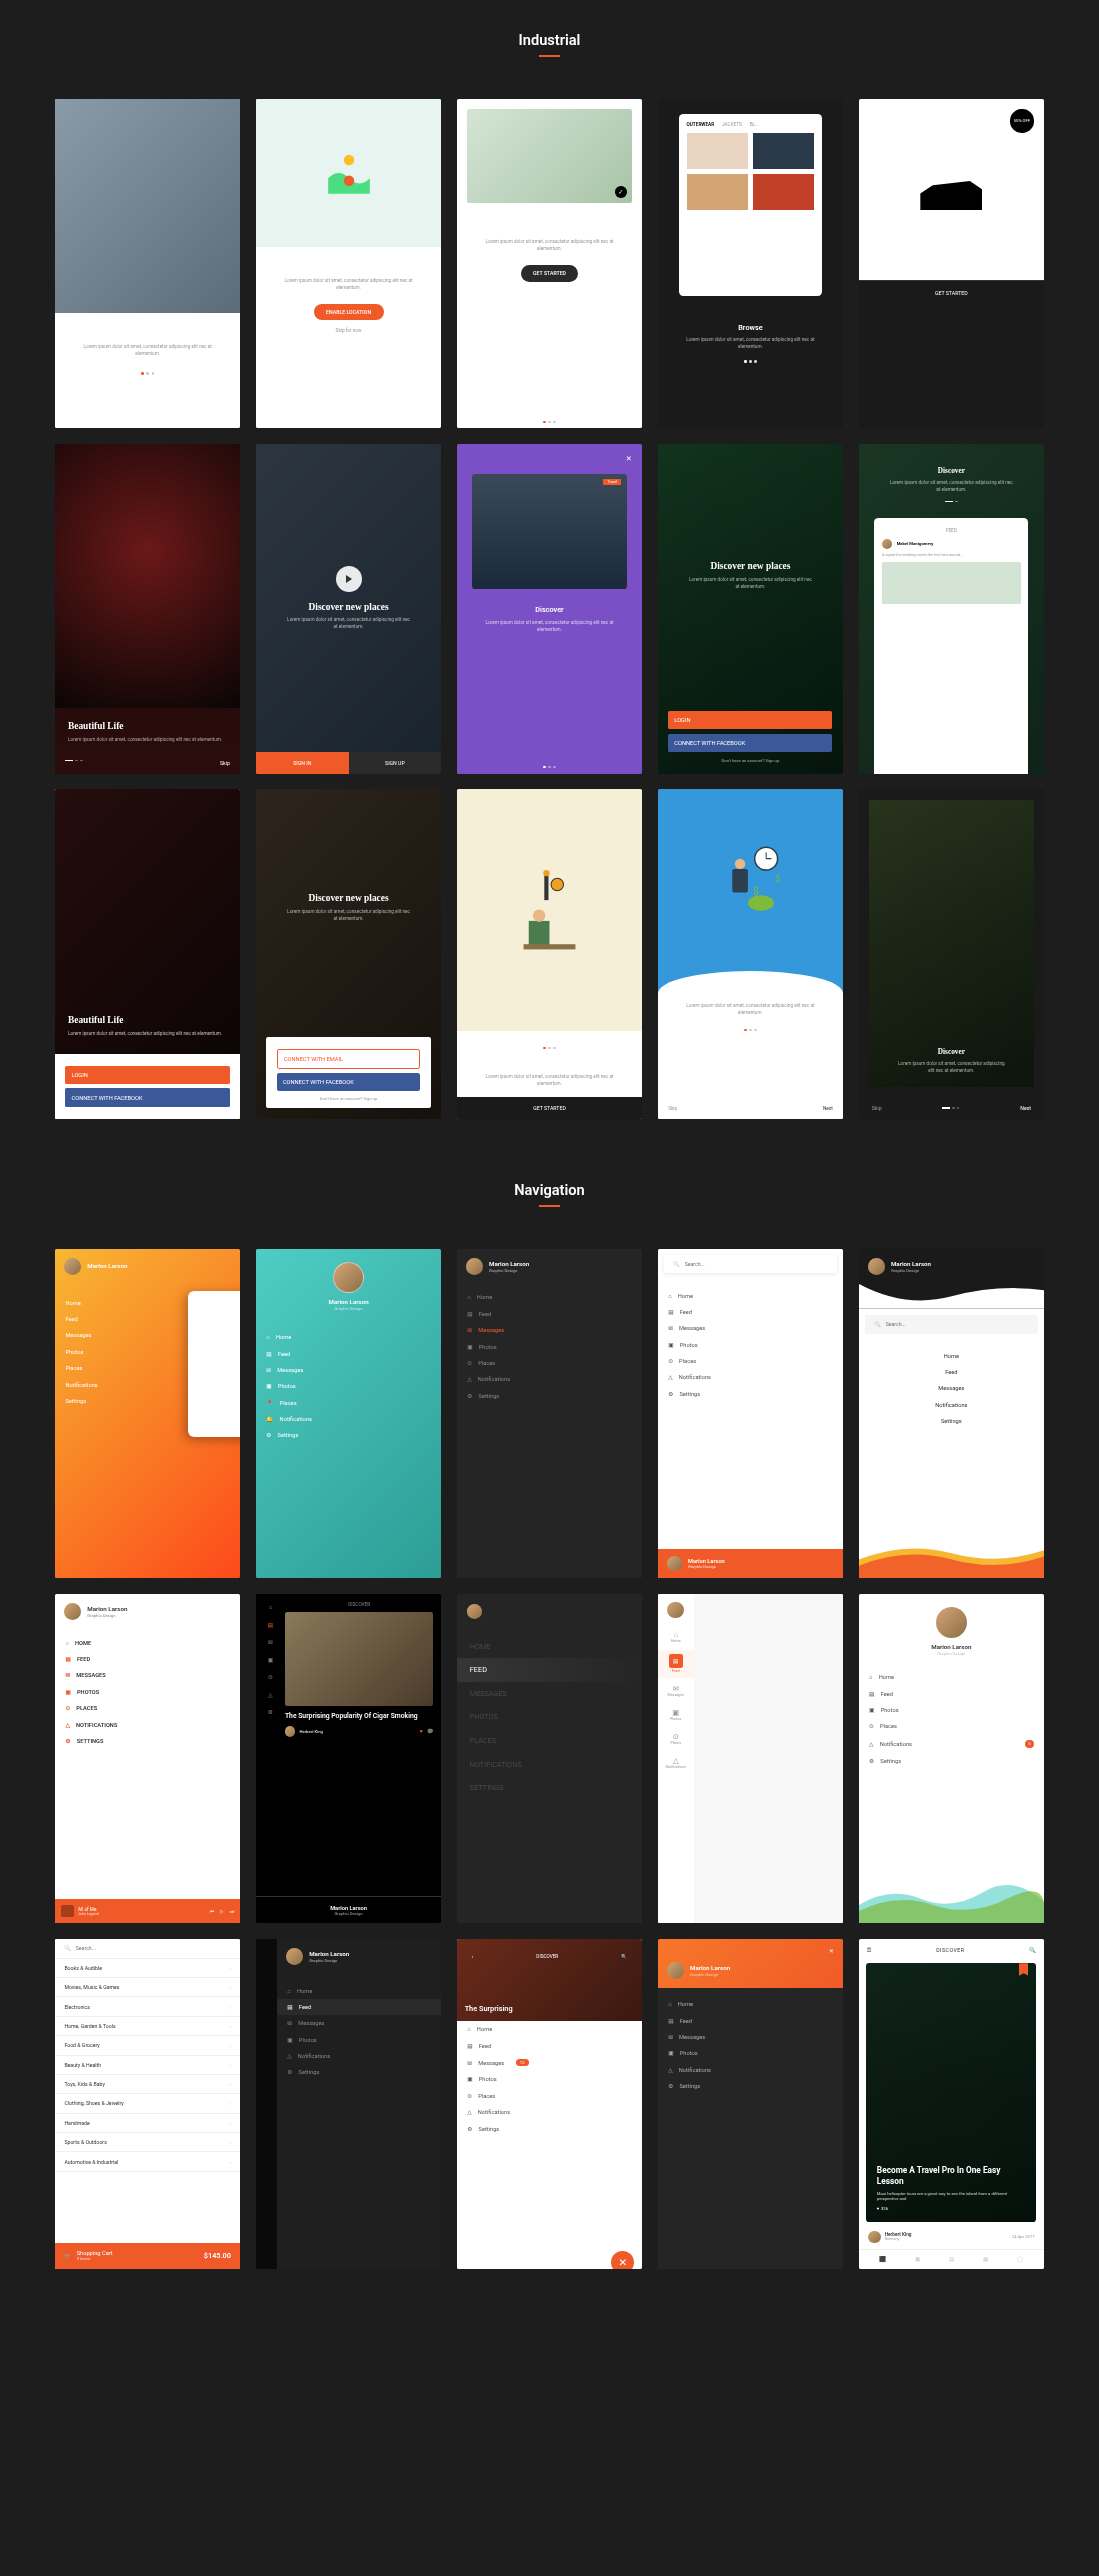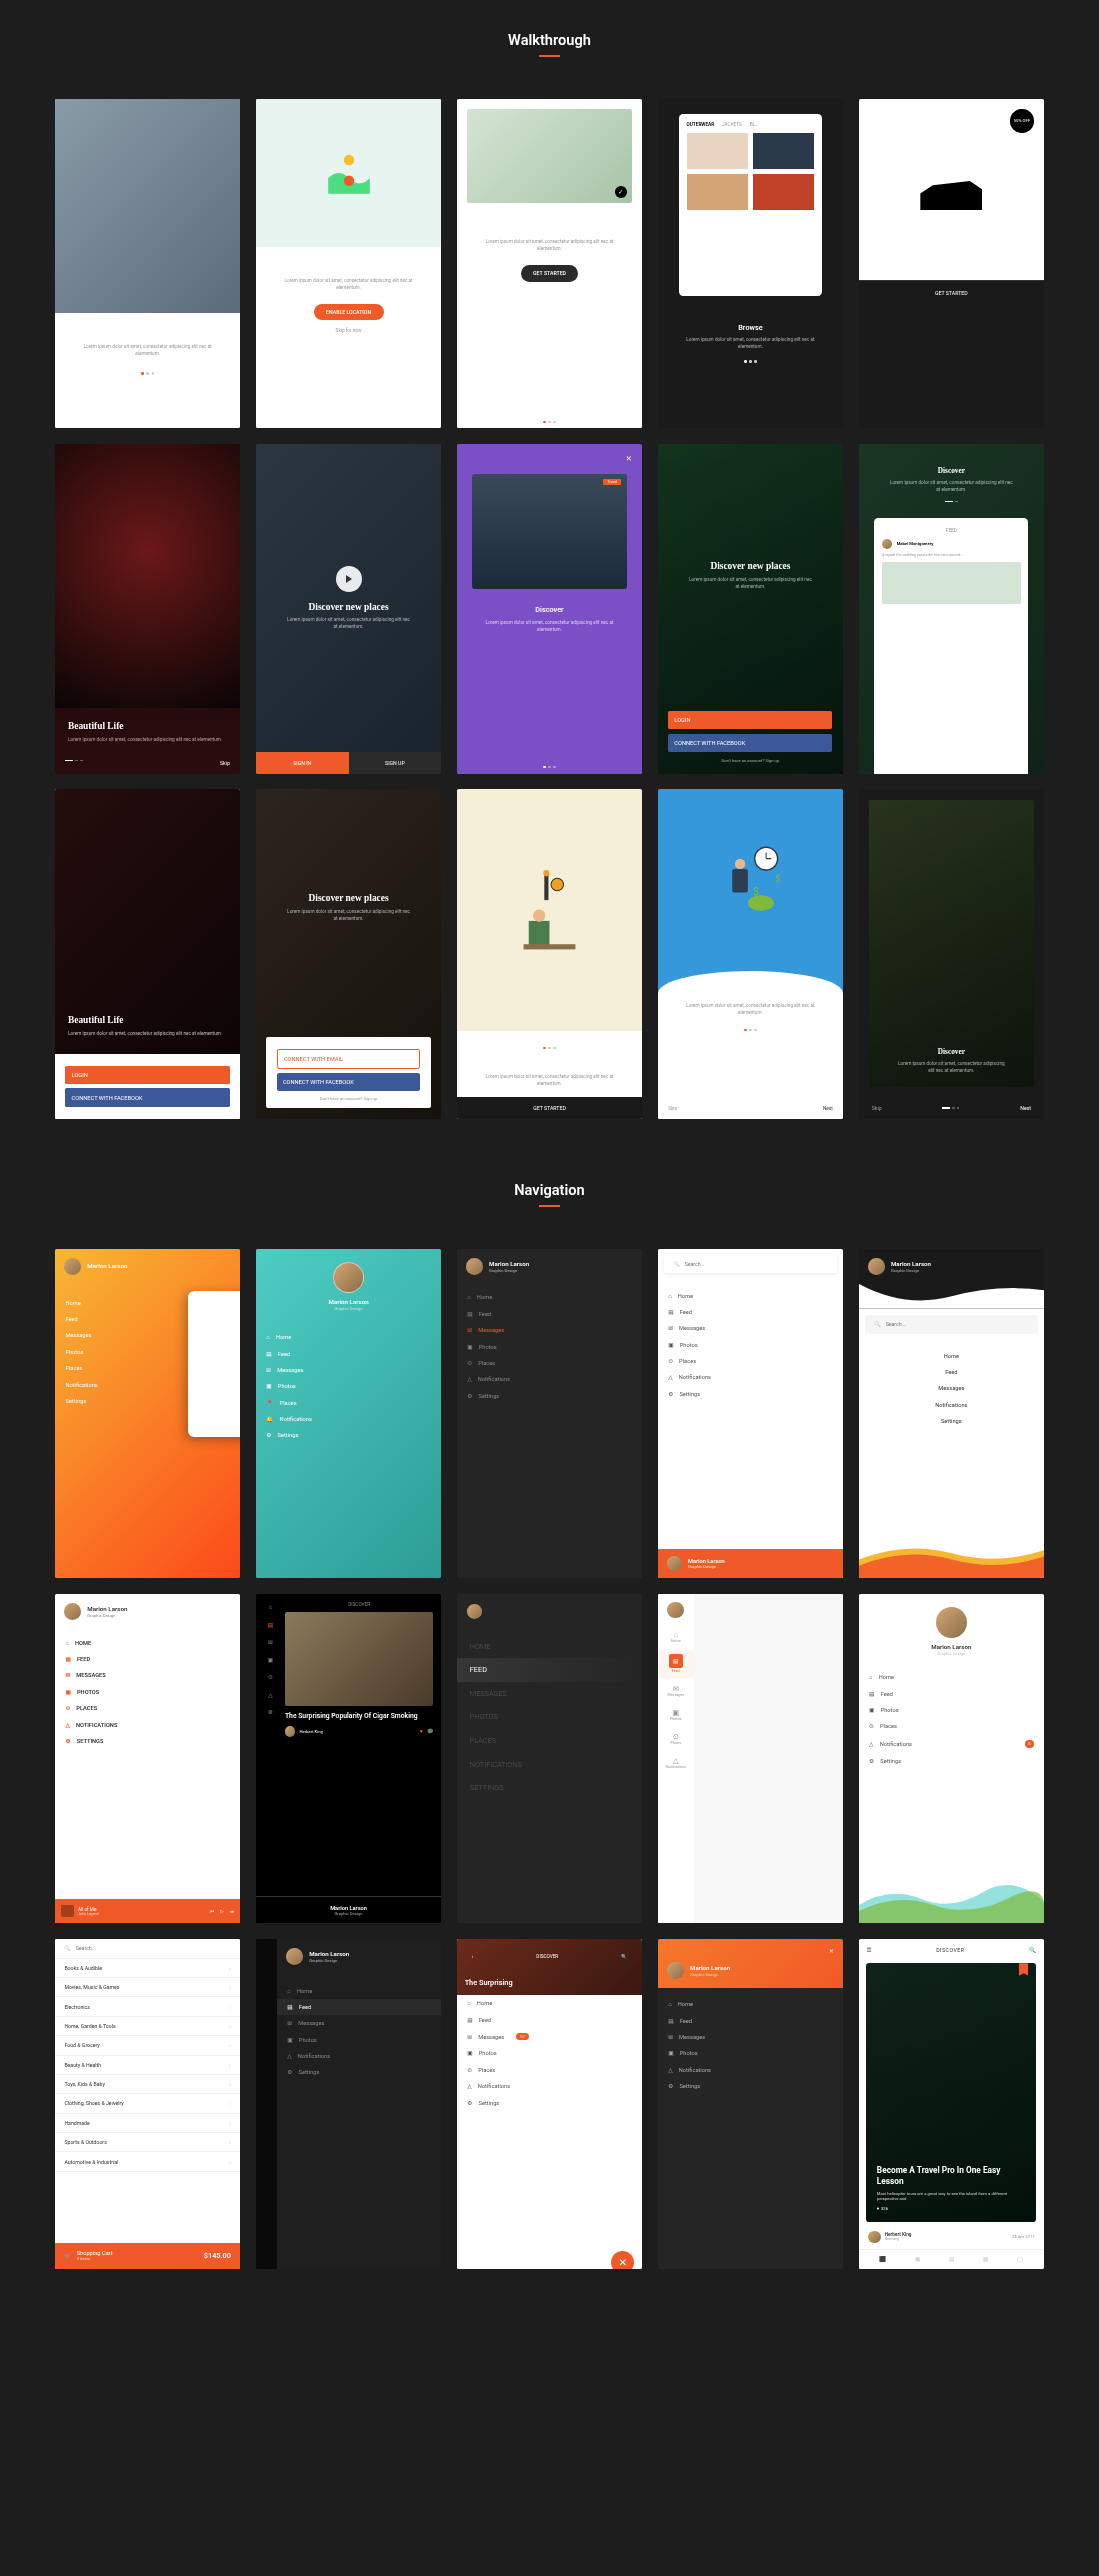"Walkthrough" h2.section-title { text: Walkthrough -> Industrial }
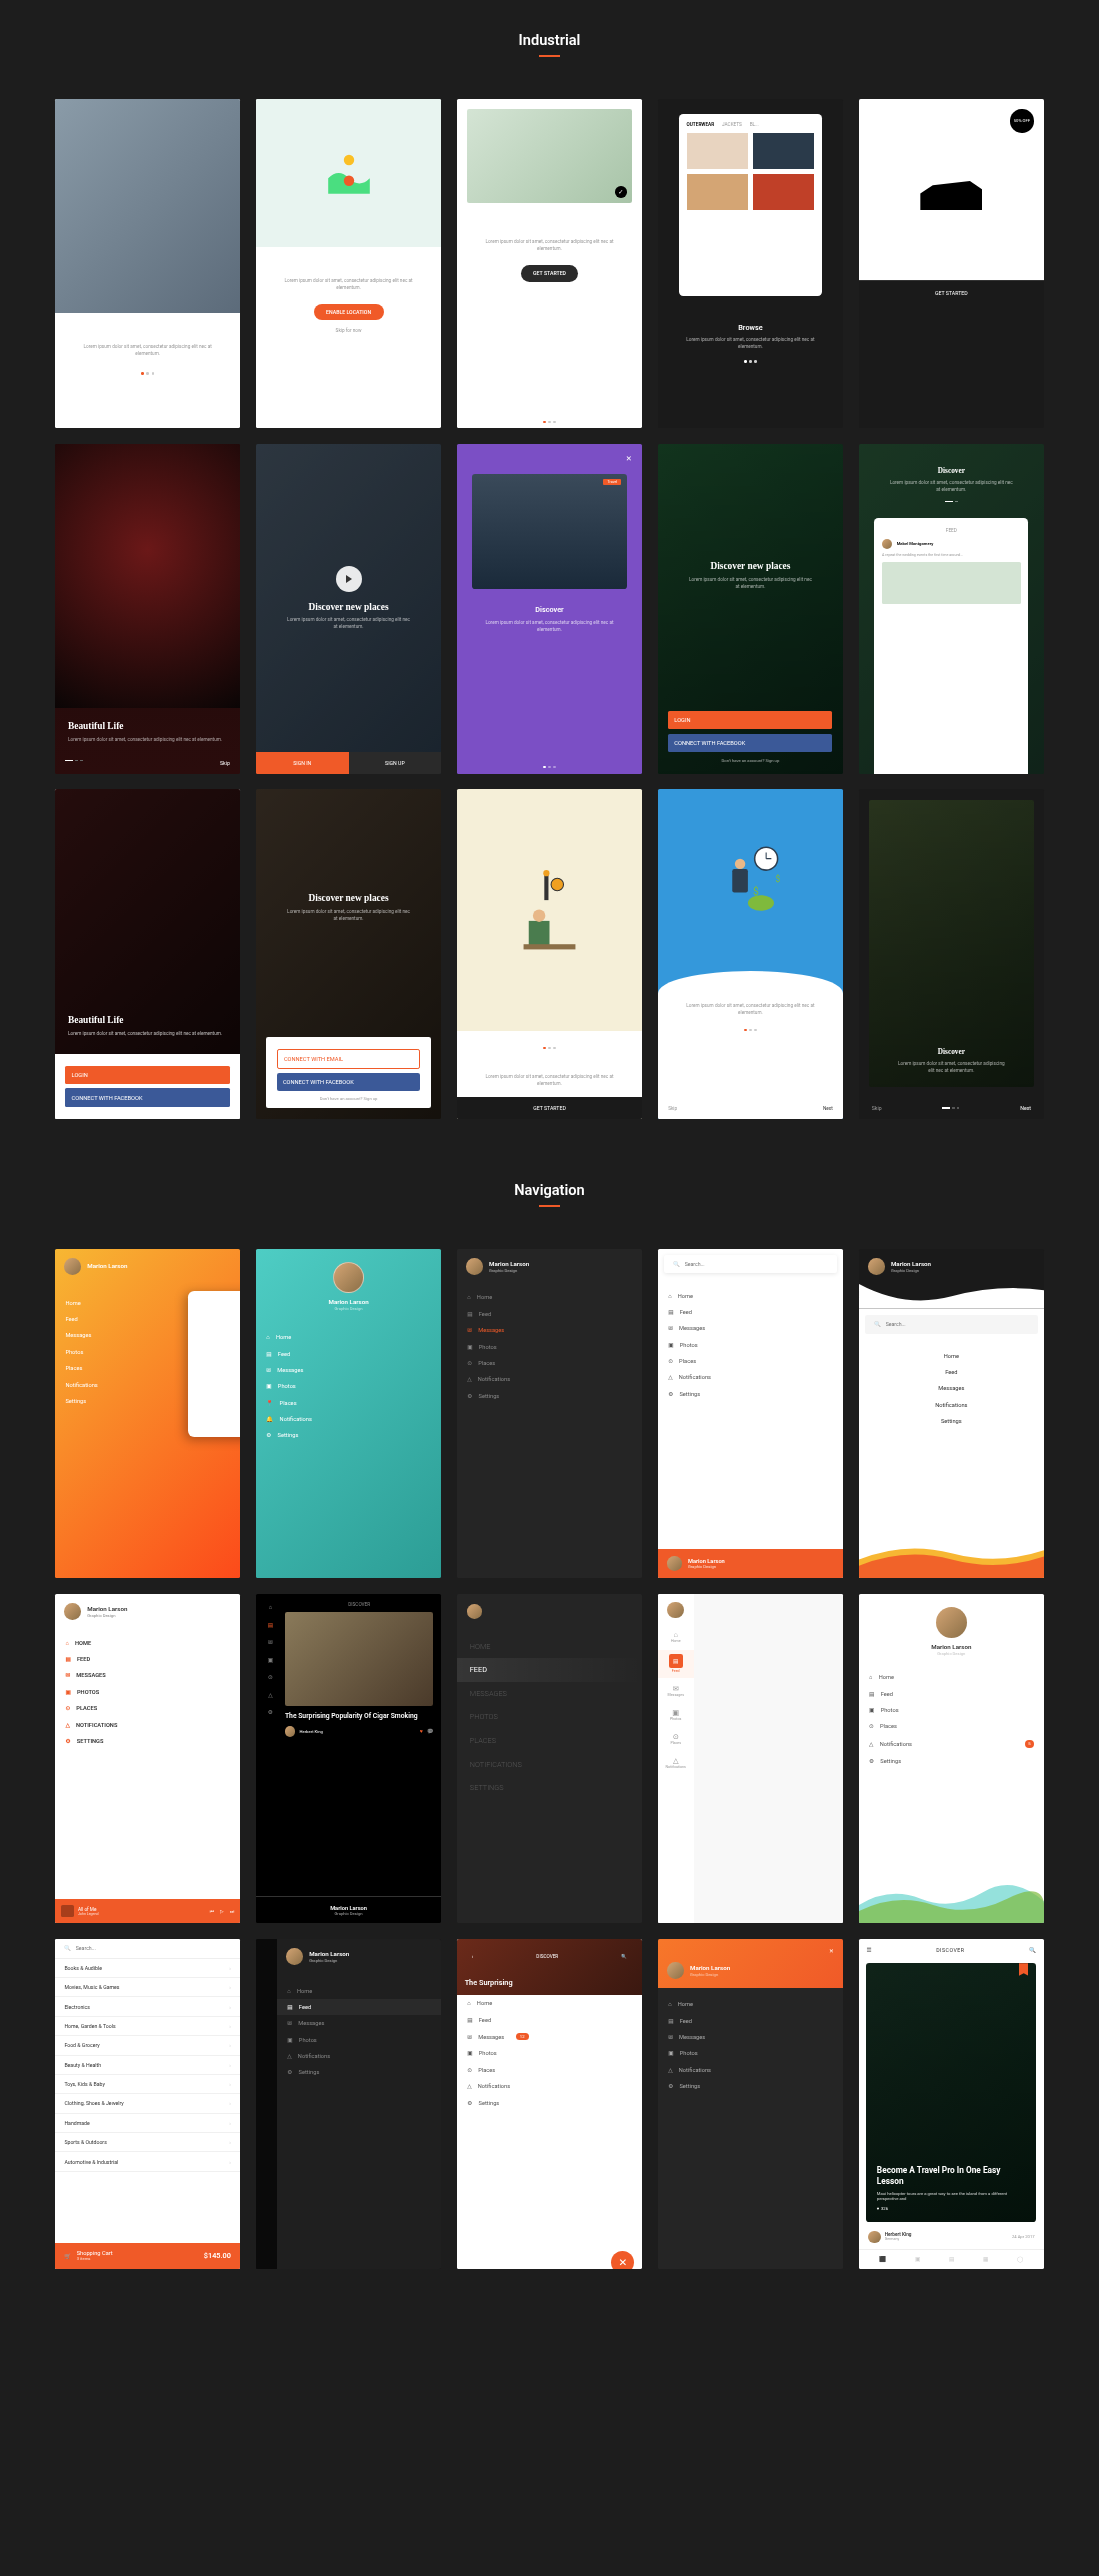"The Surprising" div { height: 56px -> 82px }
